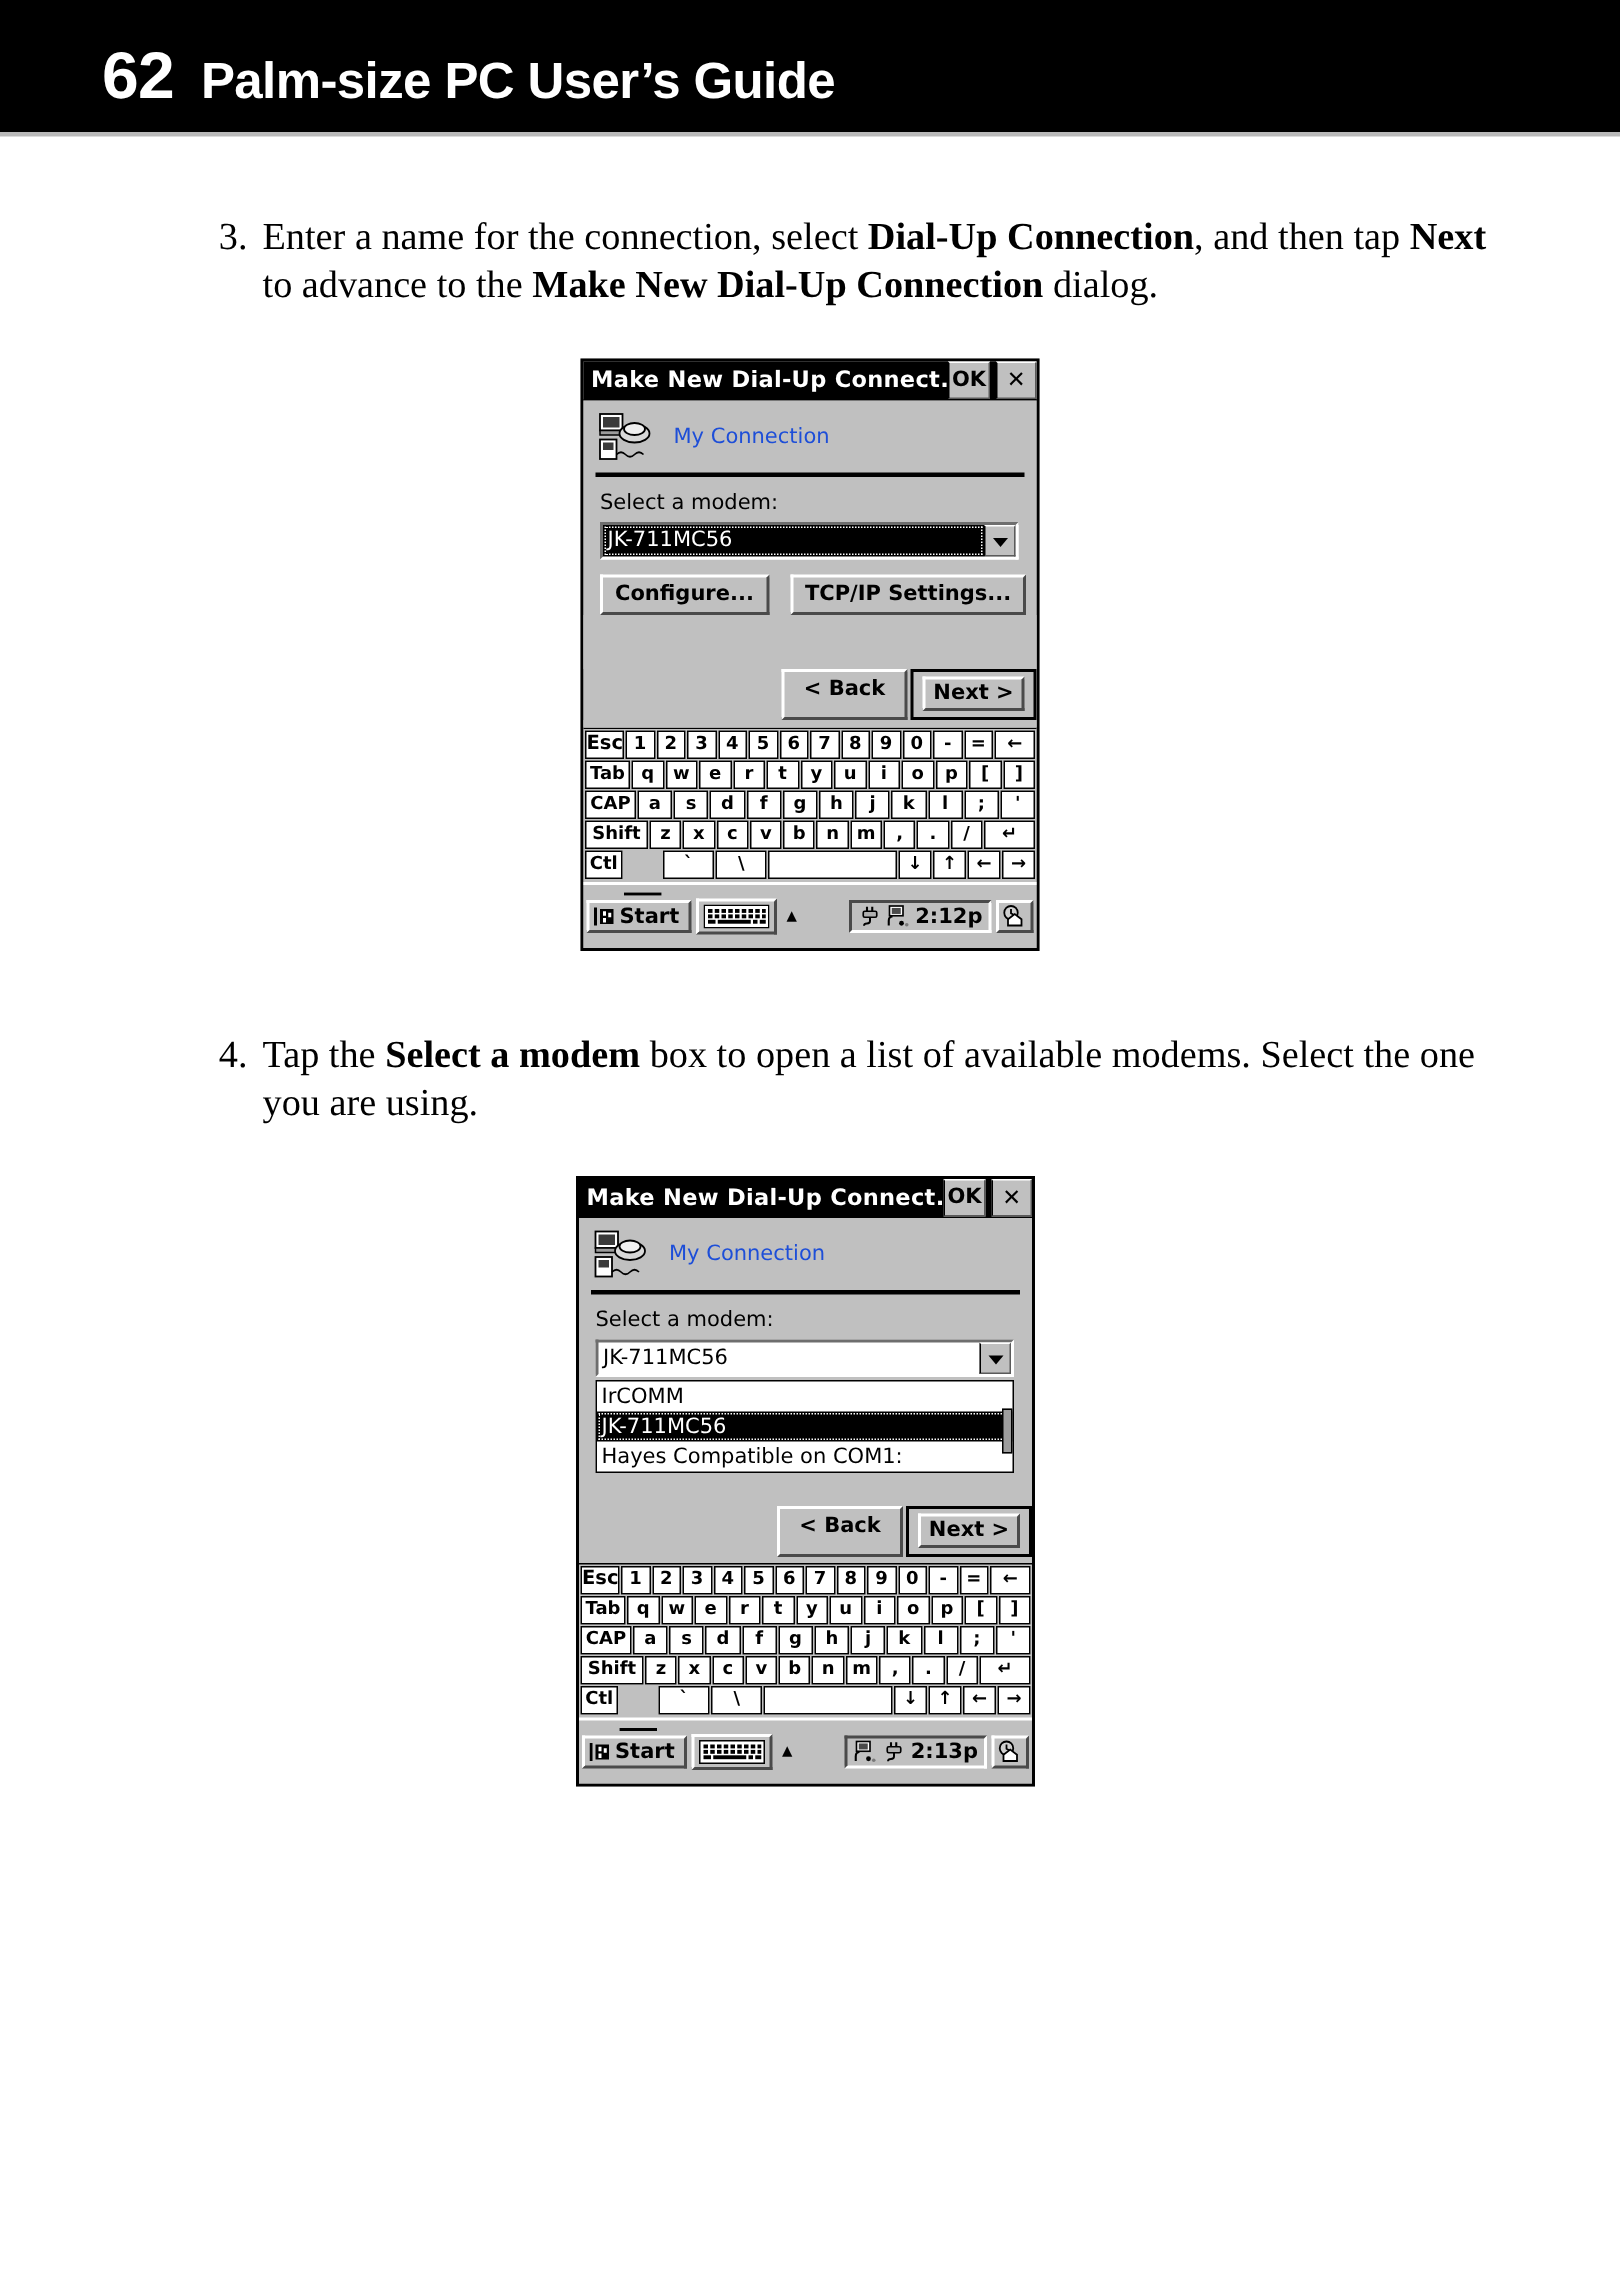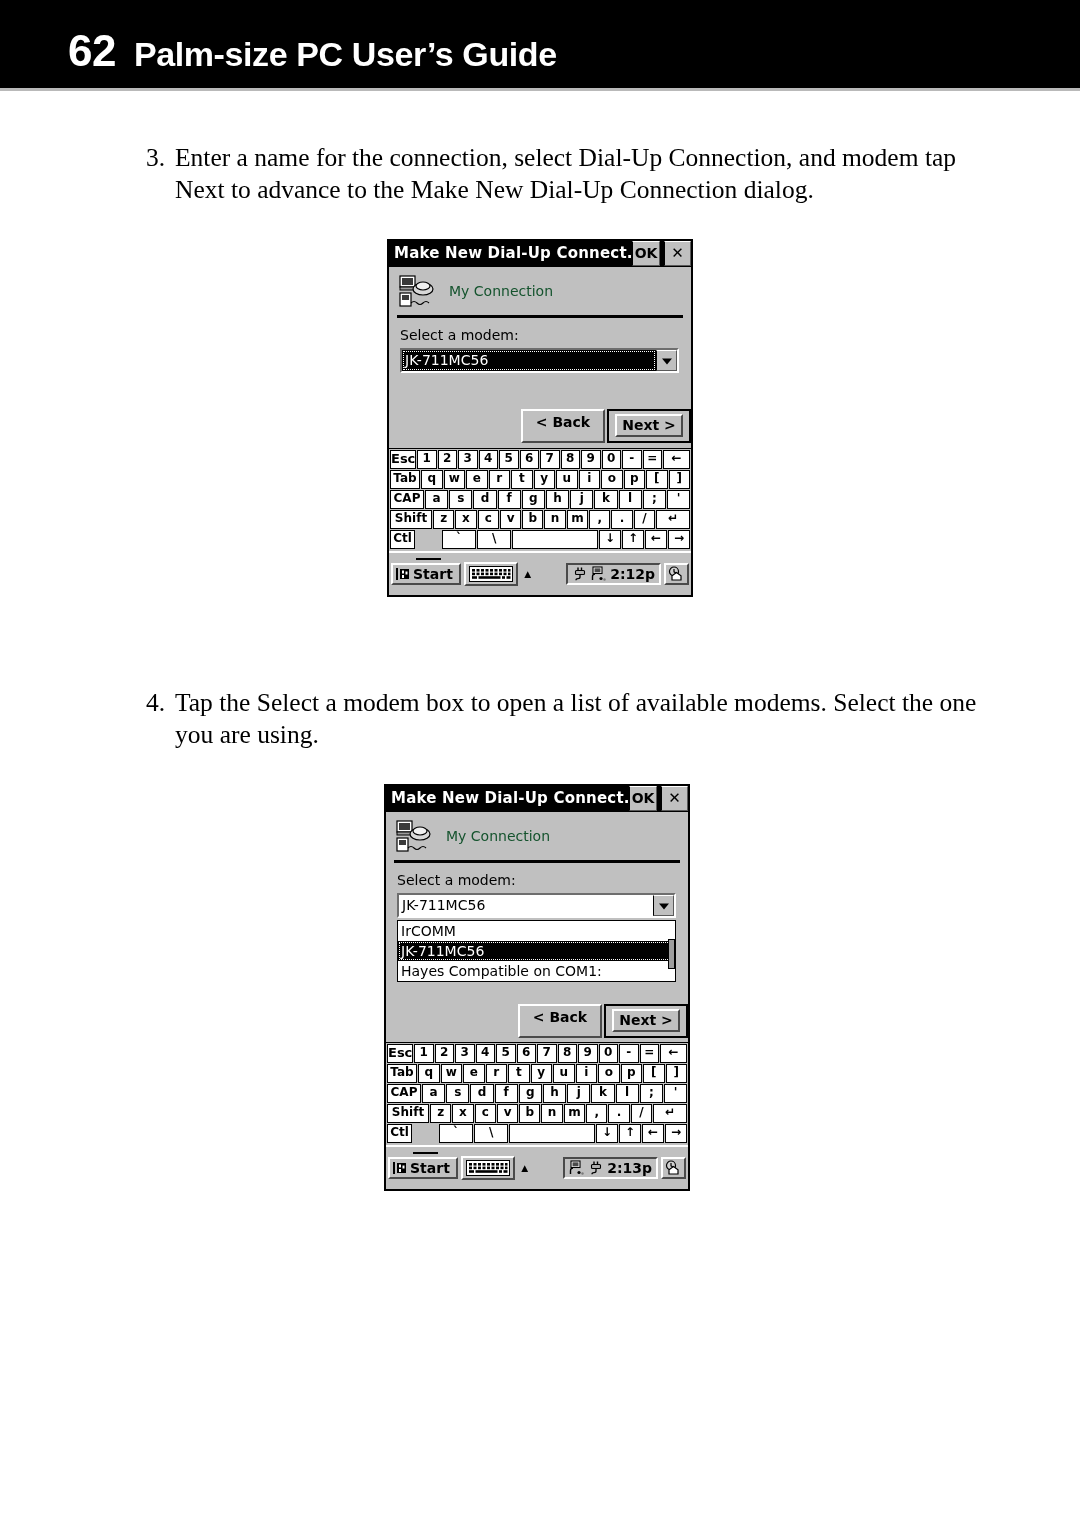"Dial-Up Connection" .step b { font-weight: normal -> bold }
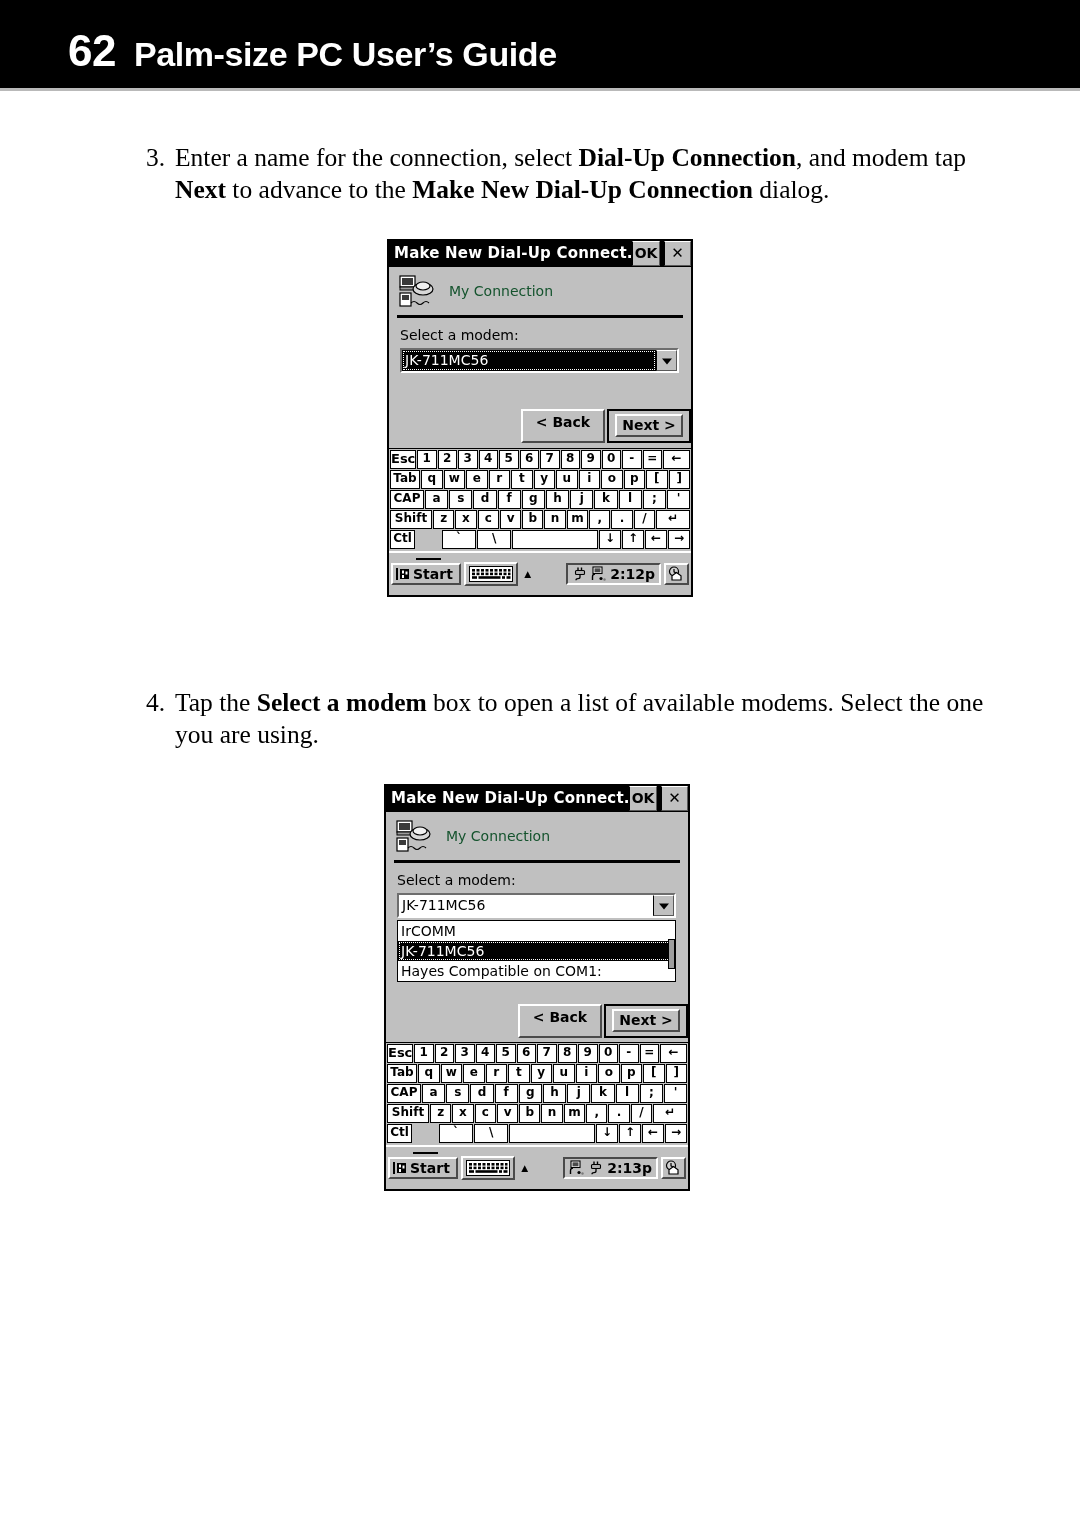", and modem tap" span { text: modem -> then }
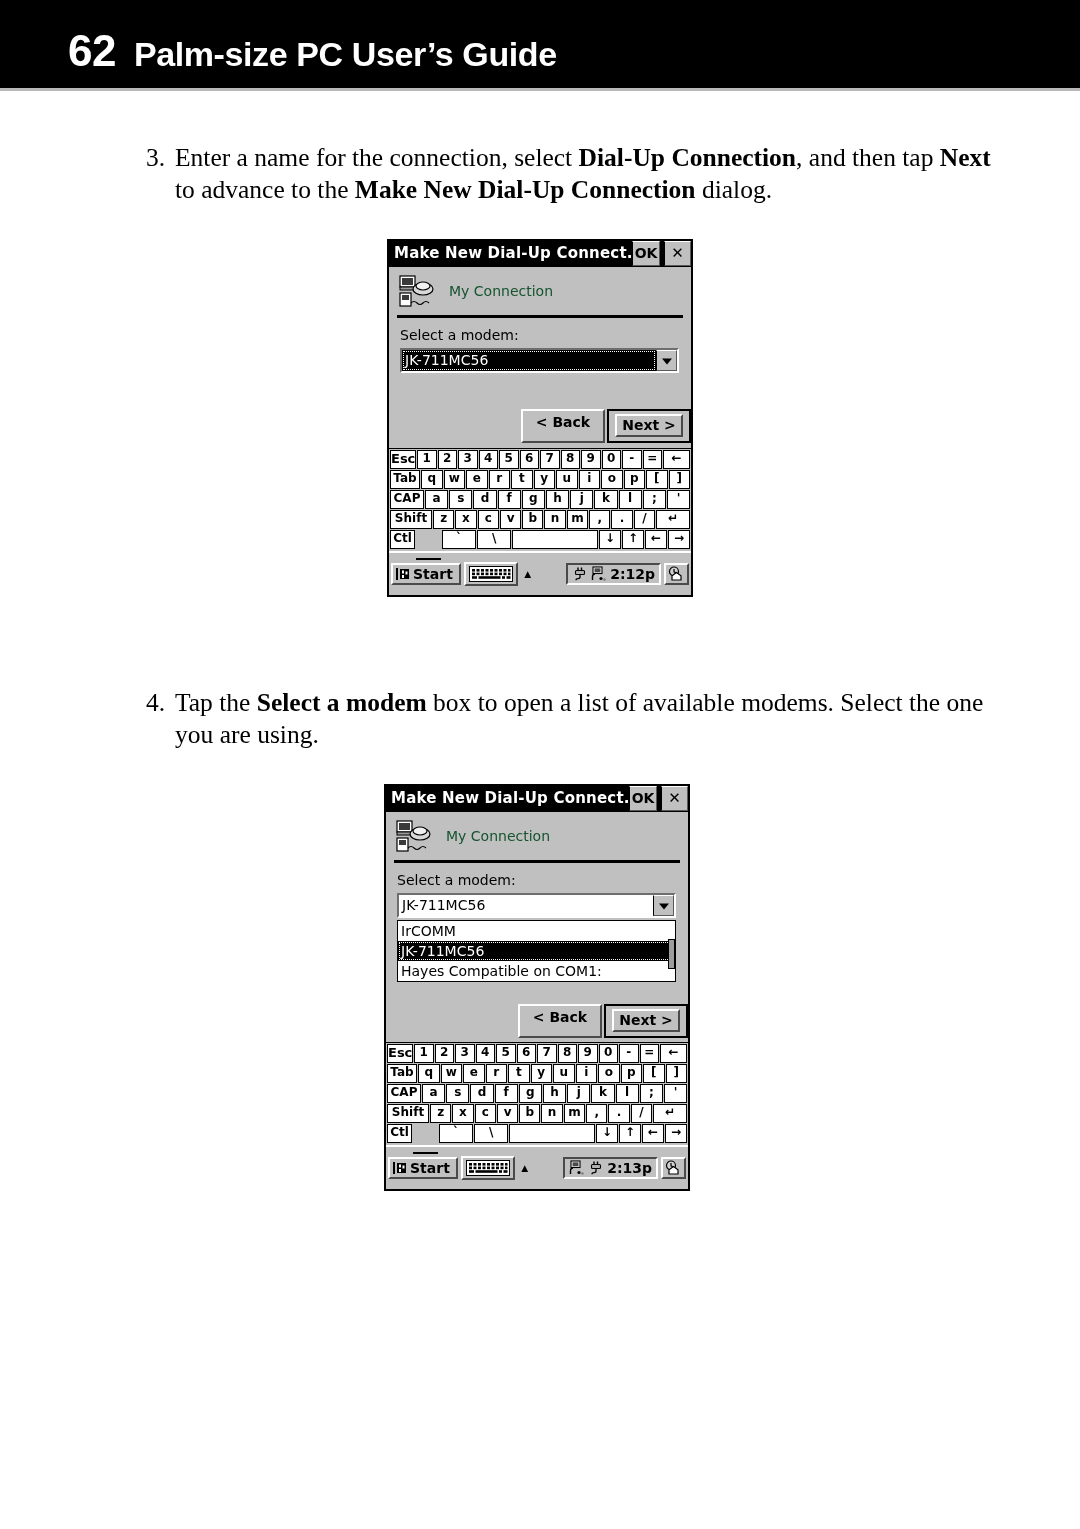"My Connection" .conn-name { color: #14532d -> #1d4ed8 }
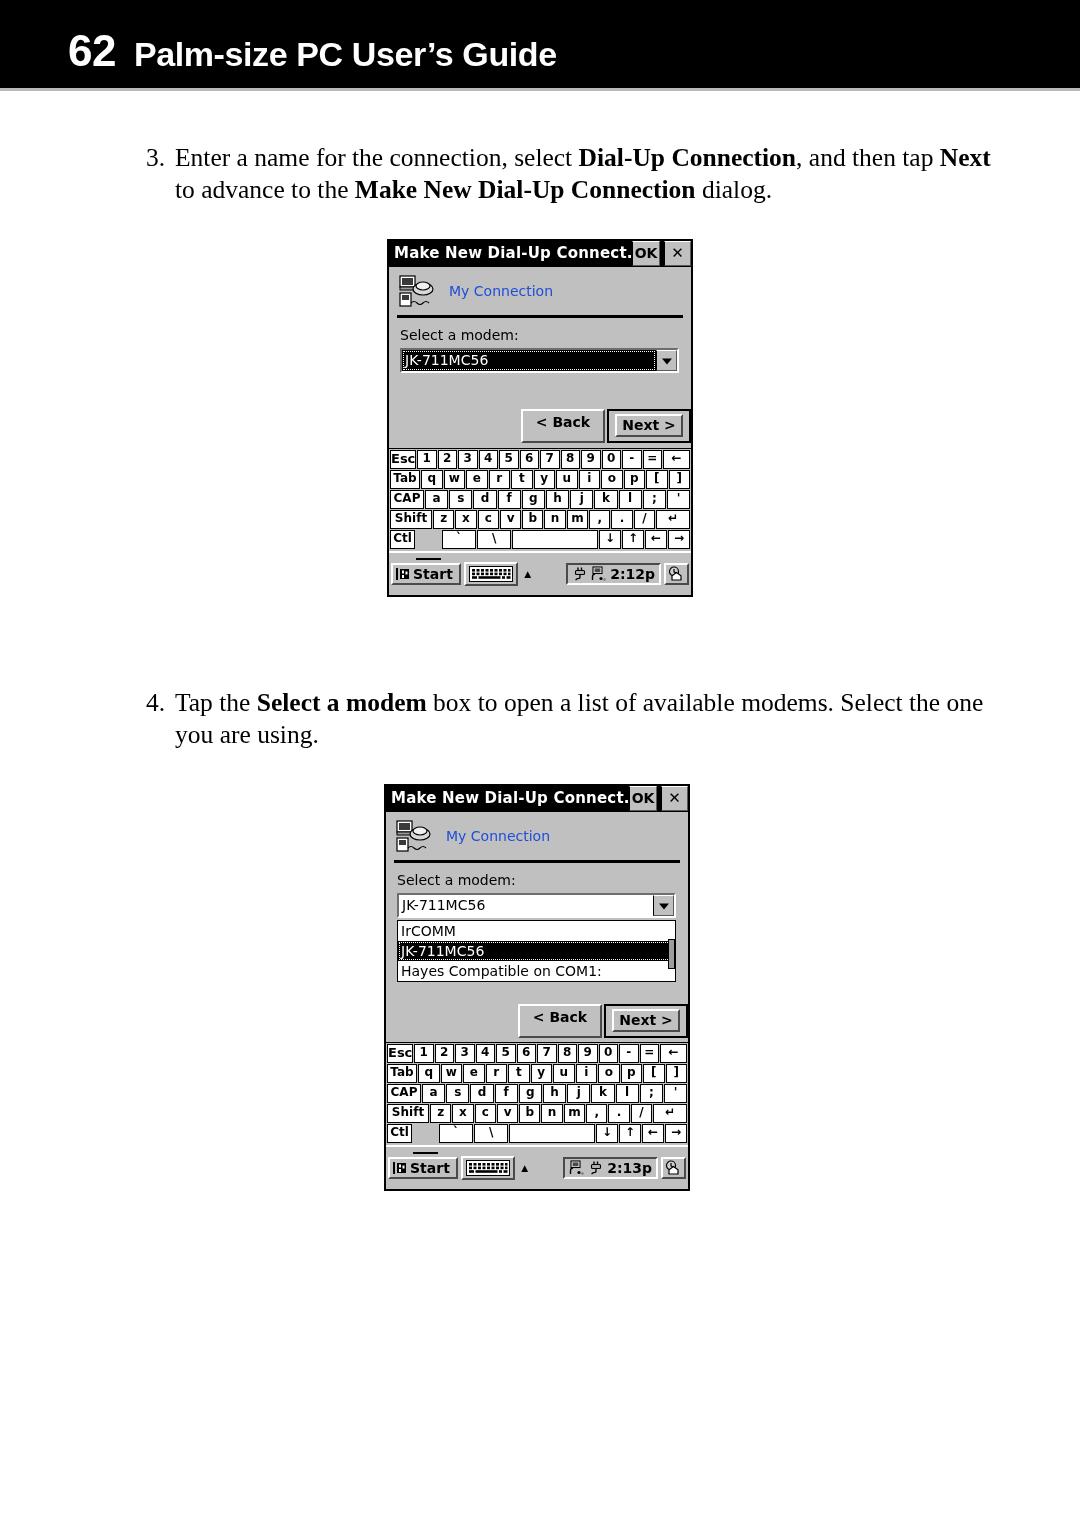"Configure..." div.btn-row { html: none -> <div> <div>Configure...</div> <div>TCP/IP Settings...</div> </div> }
